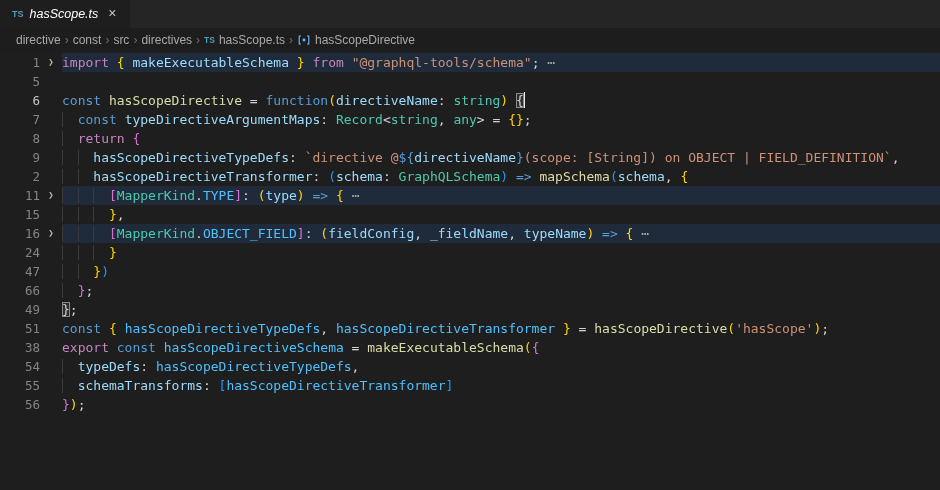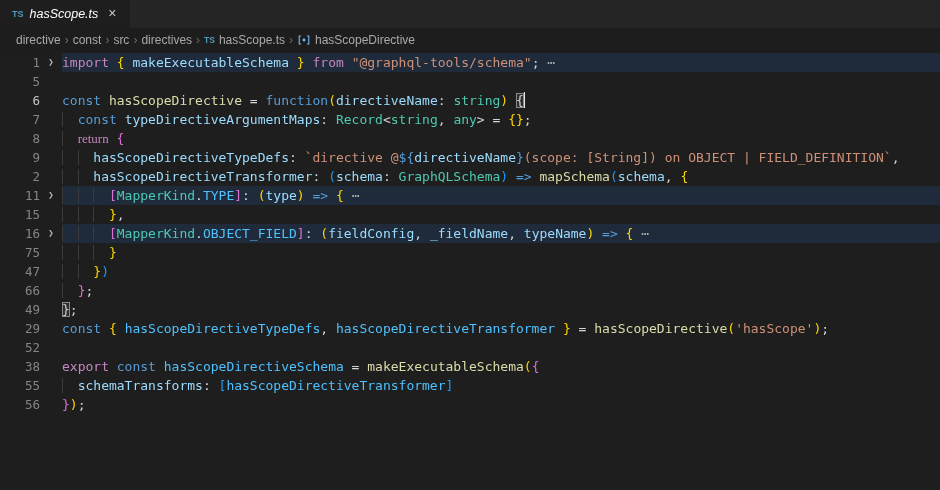"return" span.tok { font-family: Liberation Serif, serif -> none }
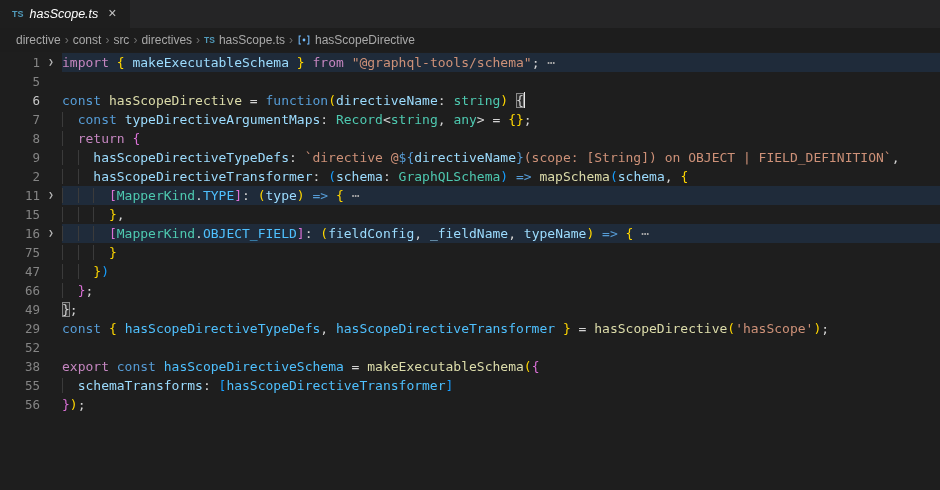"75" span.num { text: 75 -> 24 }
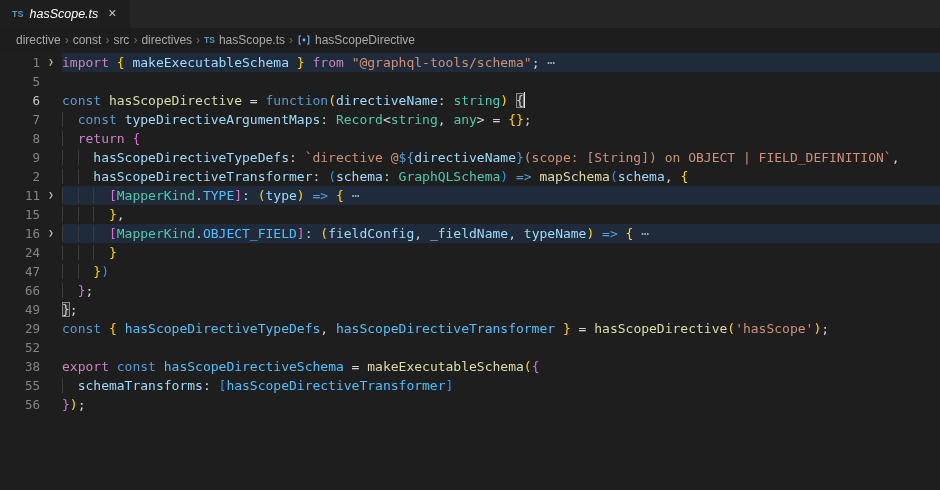"29" span.num { text: 29 -> 51 }
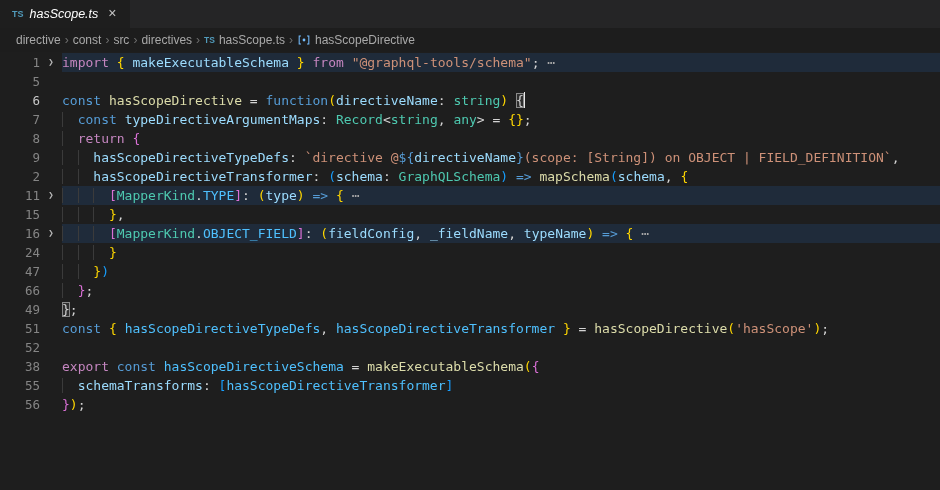"52" div.row { html: <div> <span> <span>52</span> <span></span> </span> <span></span> </div> -> none }
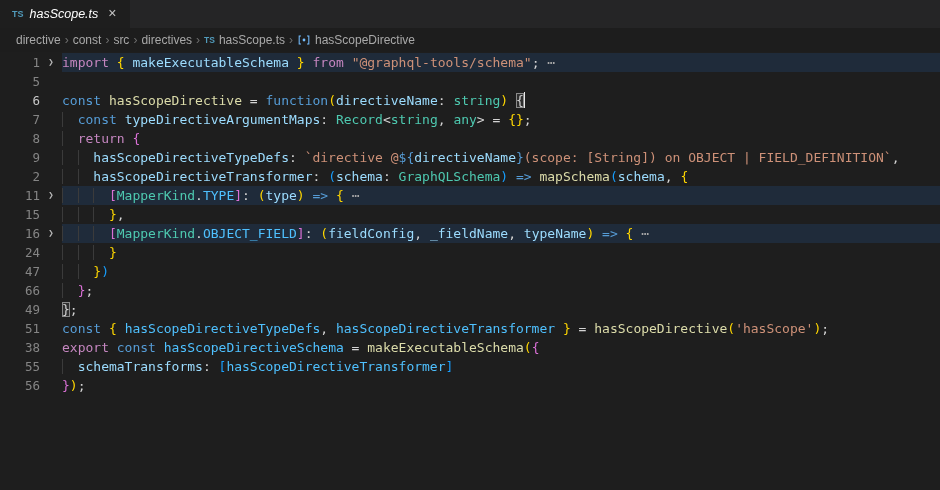"54" div.row { html: none -> <div> <span> <span>54</span> <span></span> </span> <span><span> </span><span>typeDefs</span><span>: </span><span>hasScopeDirectiveTypeDefs</span><span>,</span></span> </div> }
